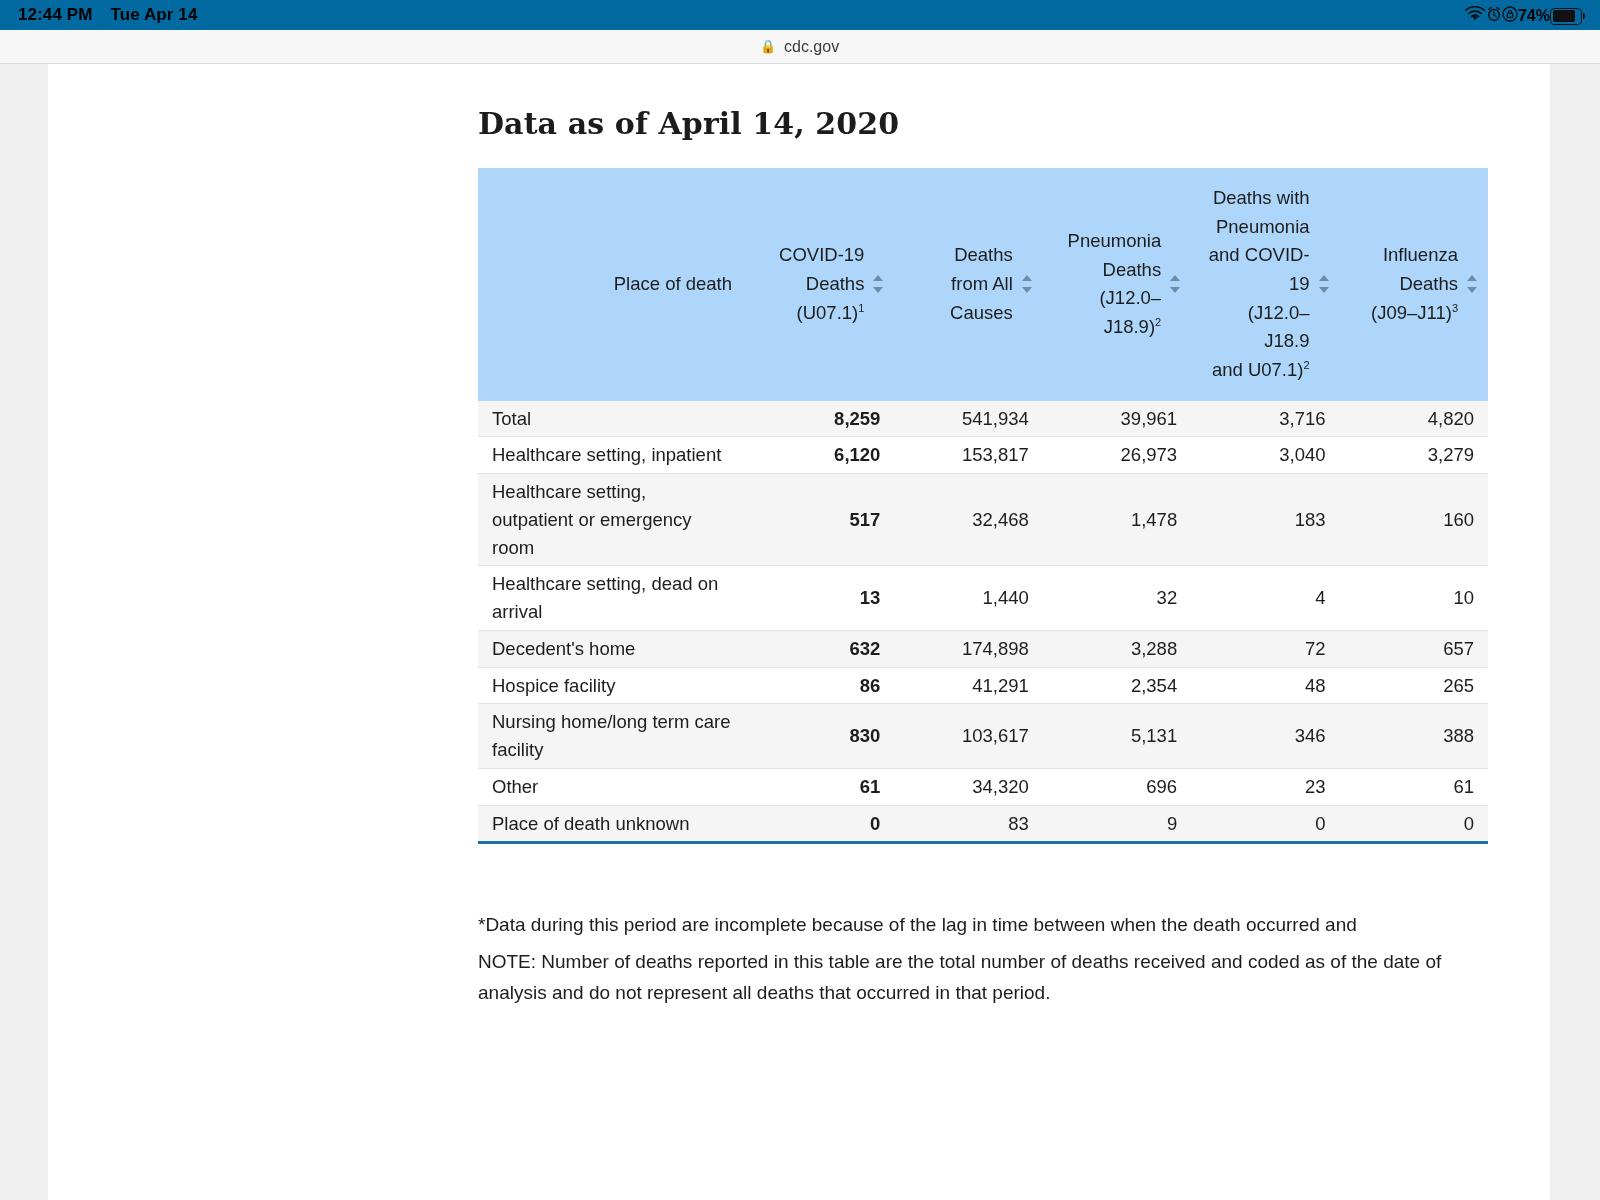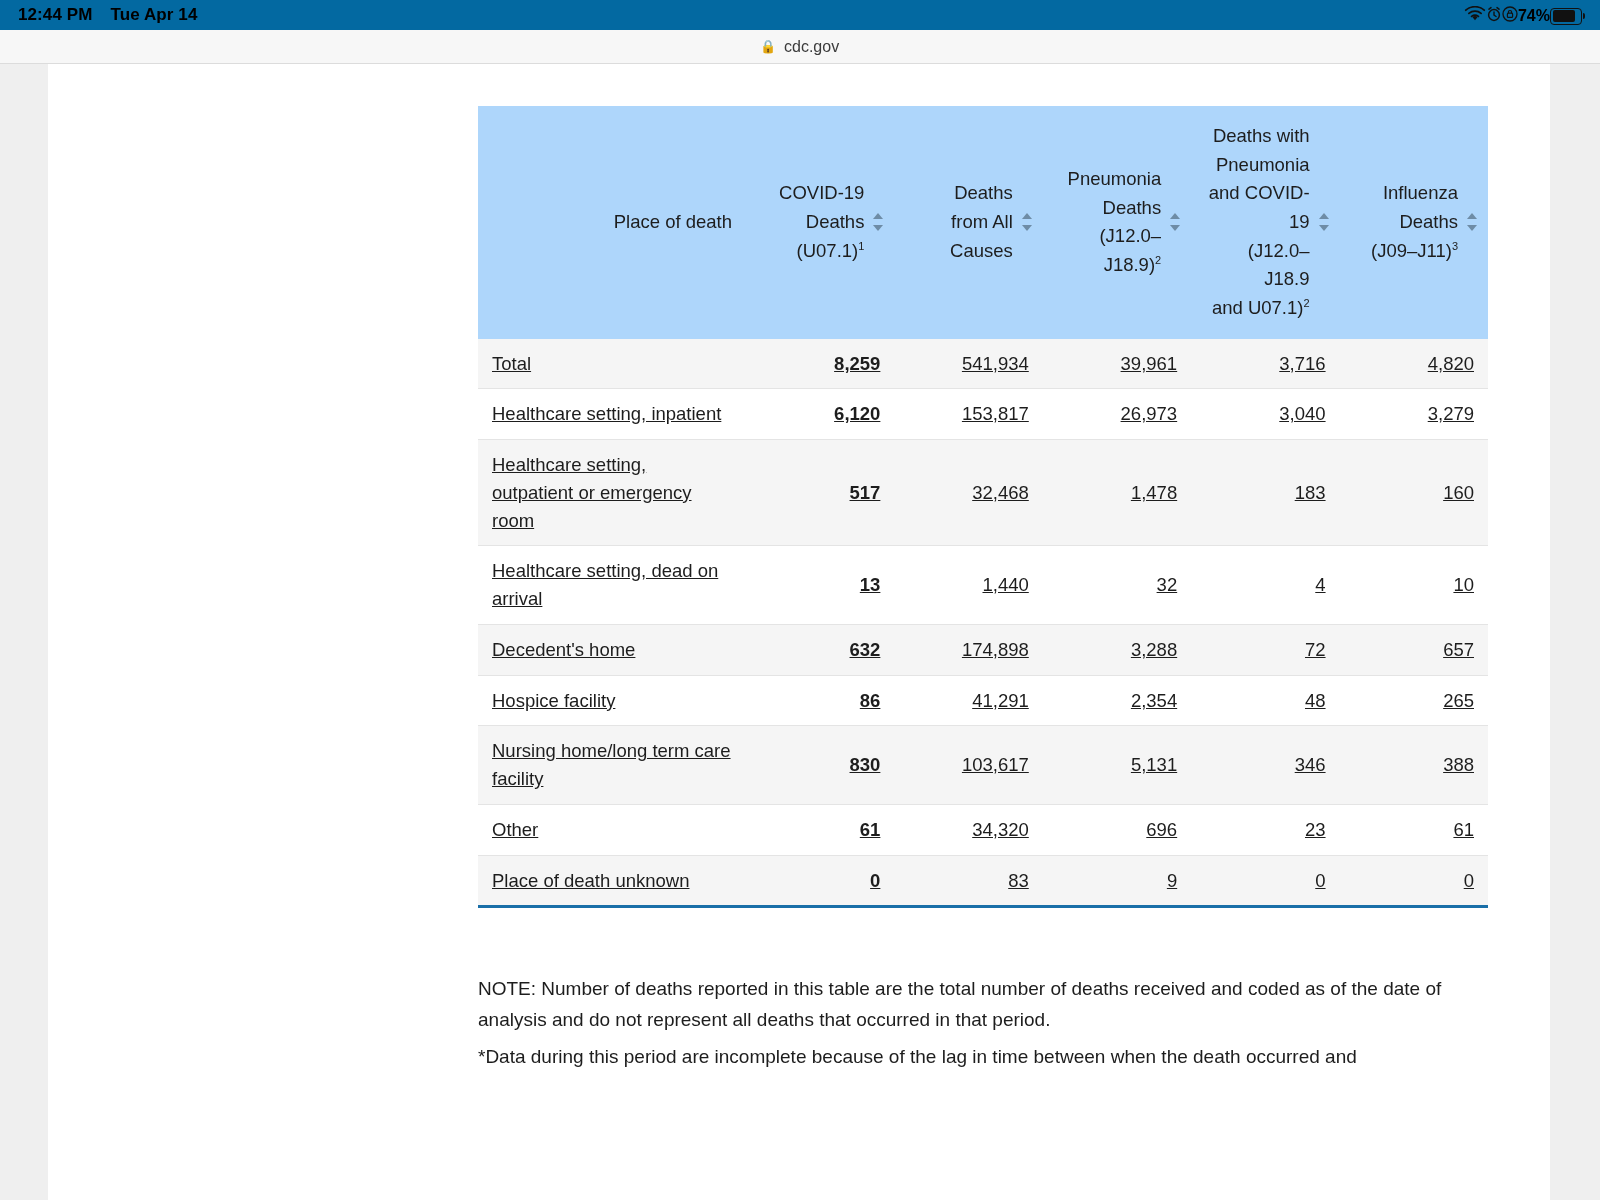"Data as of April 14," h1.data-title { html: none -> <h1>Data as of April 14, 2020</h1> }
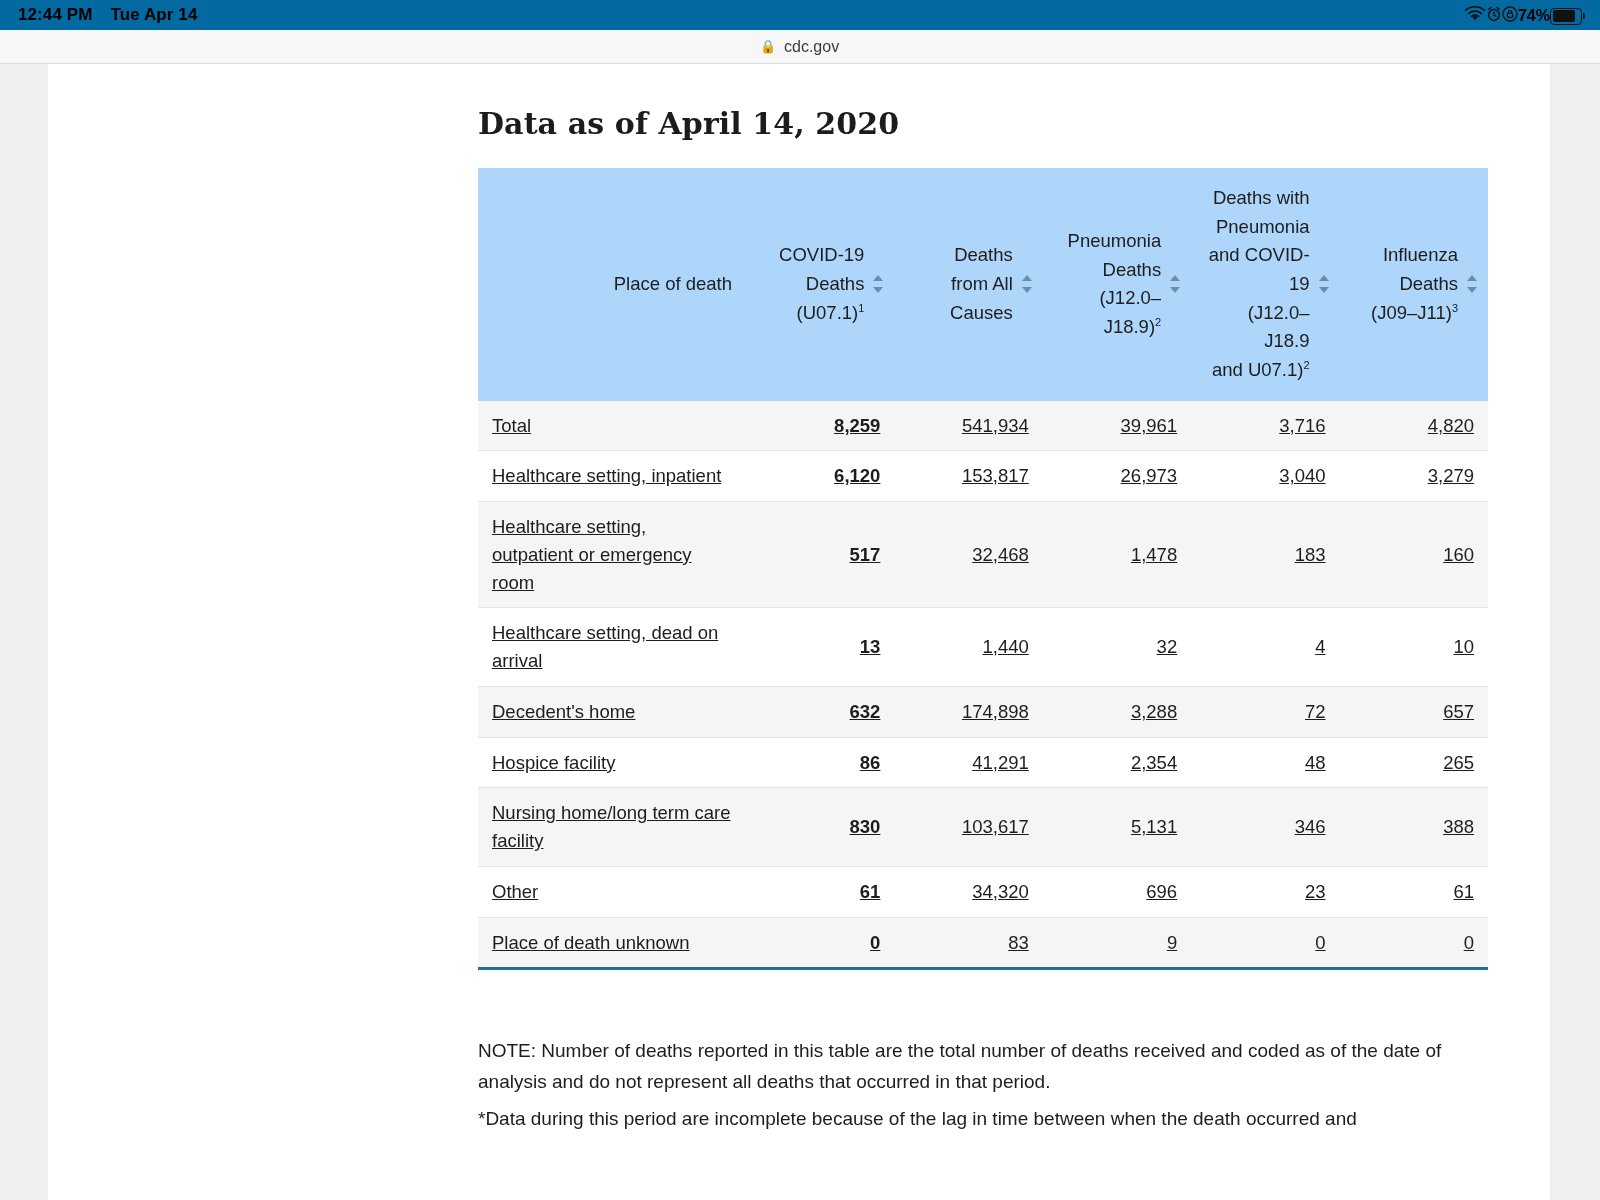"Total" table.deaths tbody td { padding: 11px 14px -> 4px 14px; text-decoration: underline -> none }
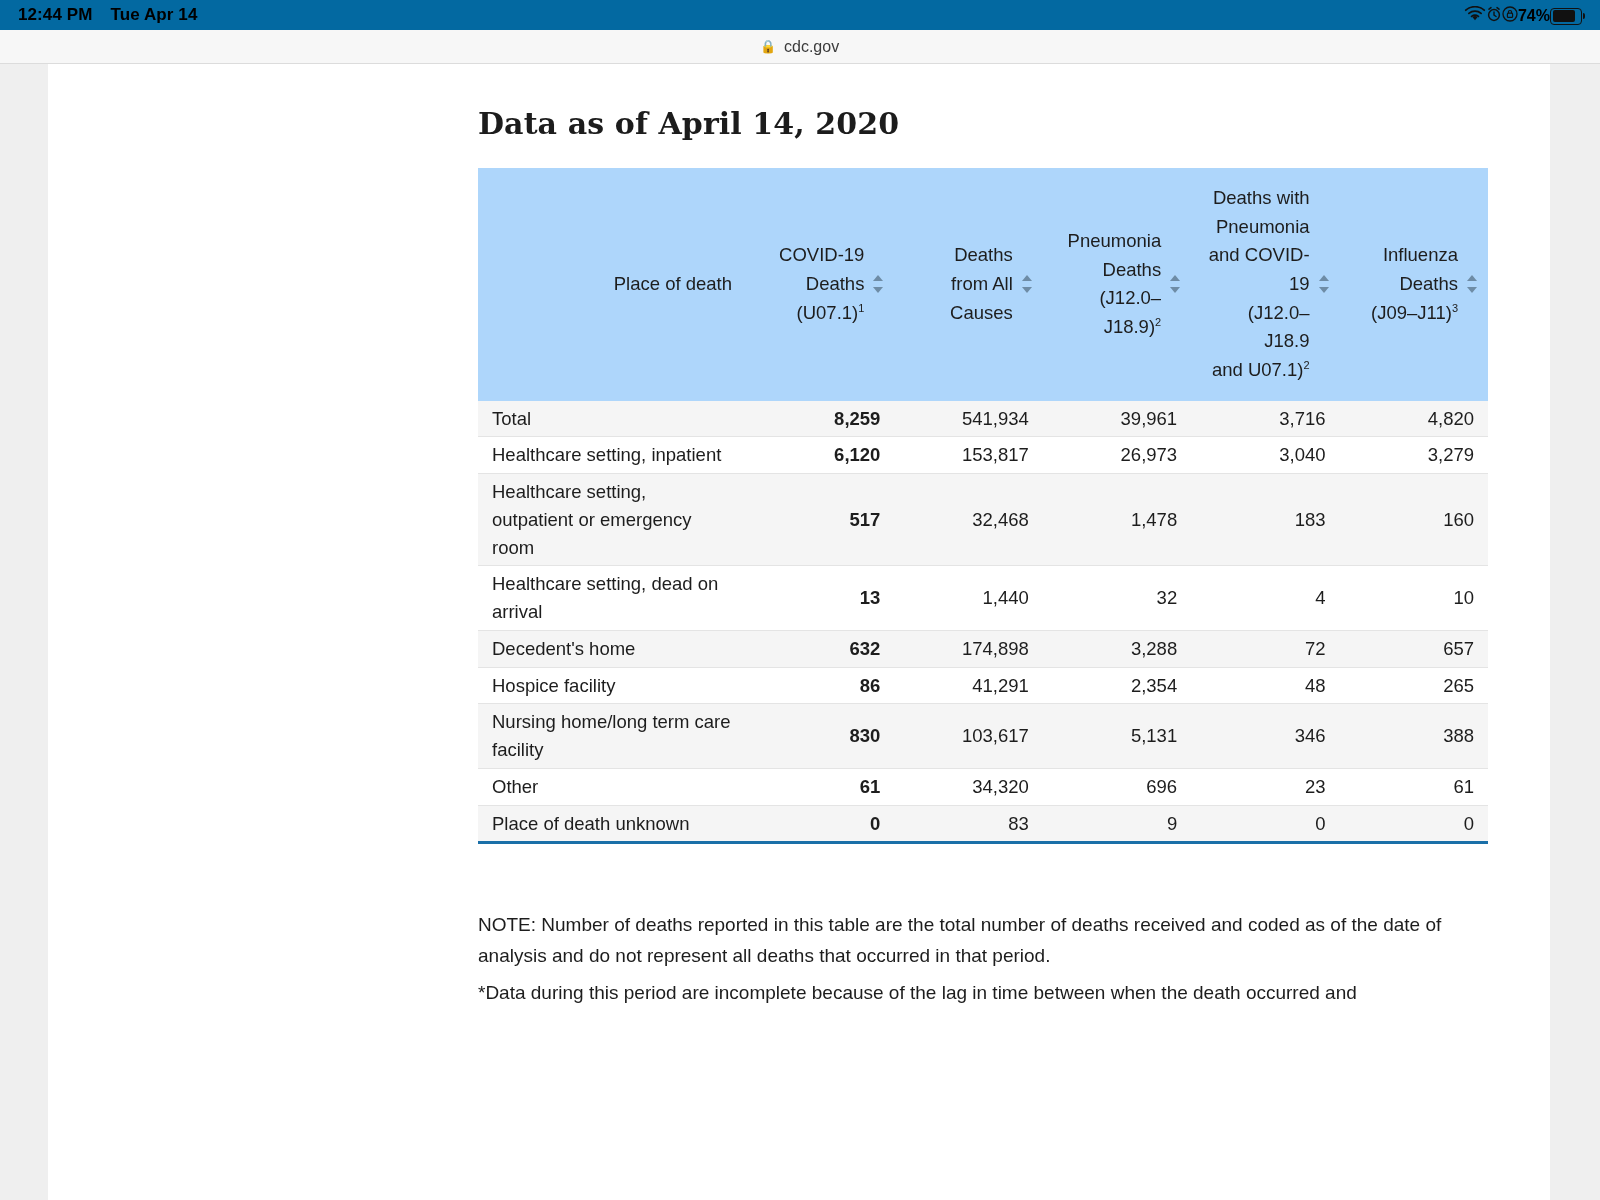"NOTE: Number of deaths reported" p { order: before "*Data during this period are" -> after "*Data during this period are" }
